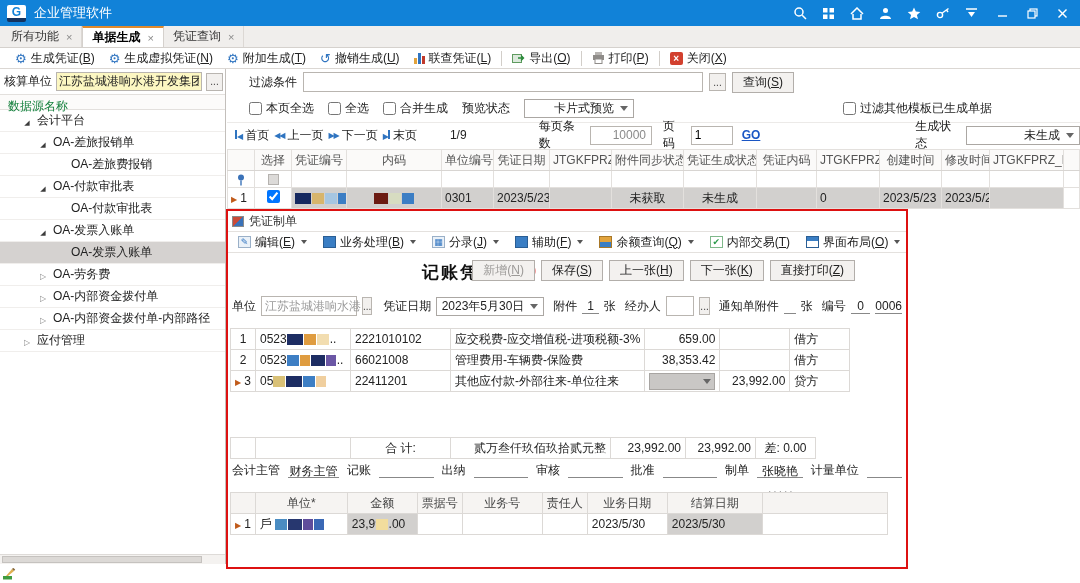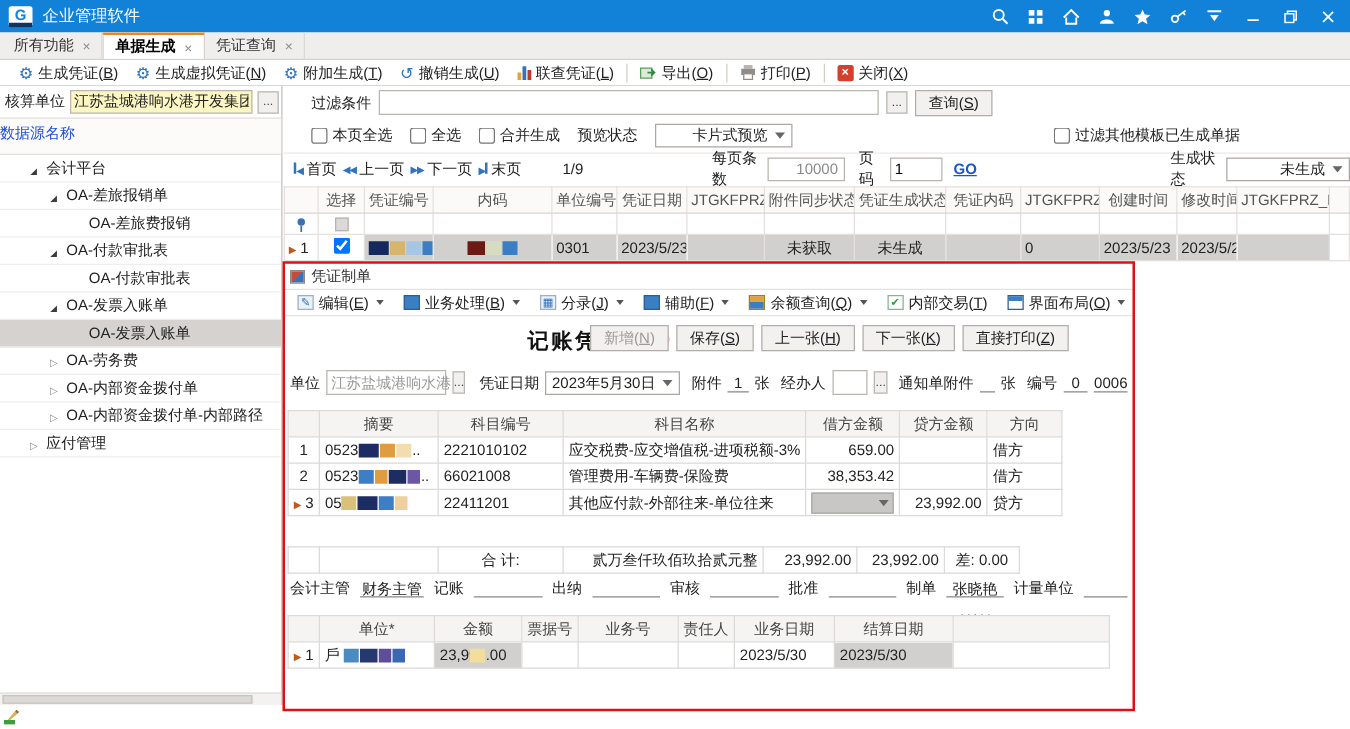"数据源名称" .treehead { color: #1d4ed8 -> #15803d; height: 30px -> 16px; padding-left: none -> 8px }
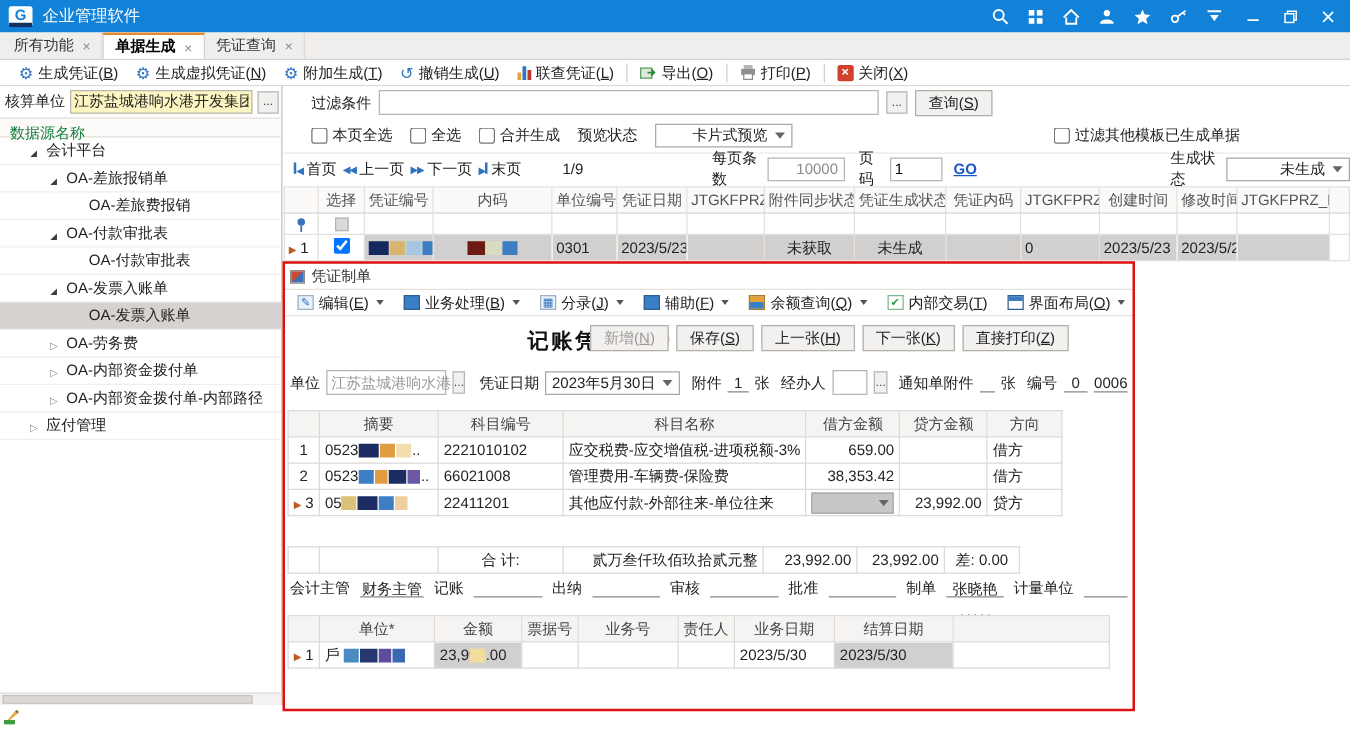"每页条数" span { margin-left: 98px -> 67px }
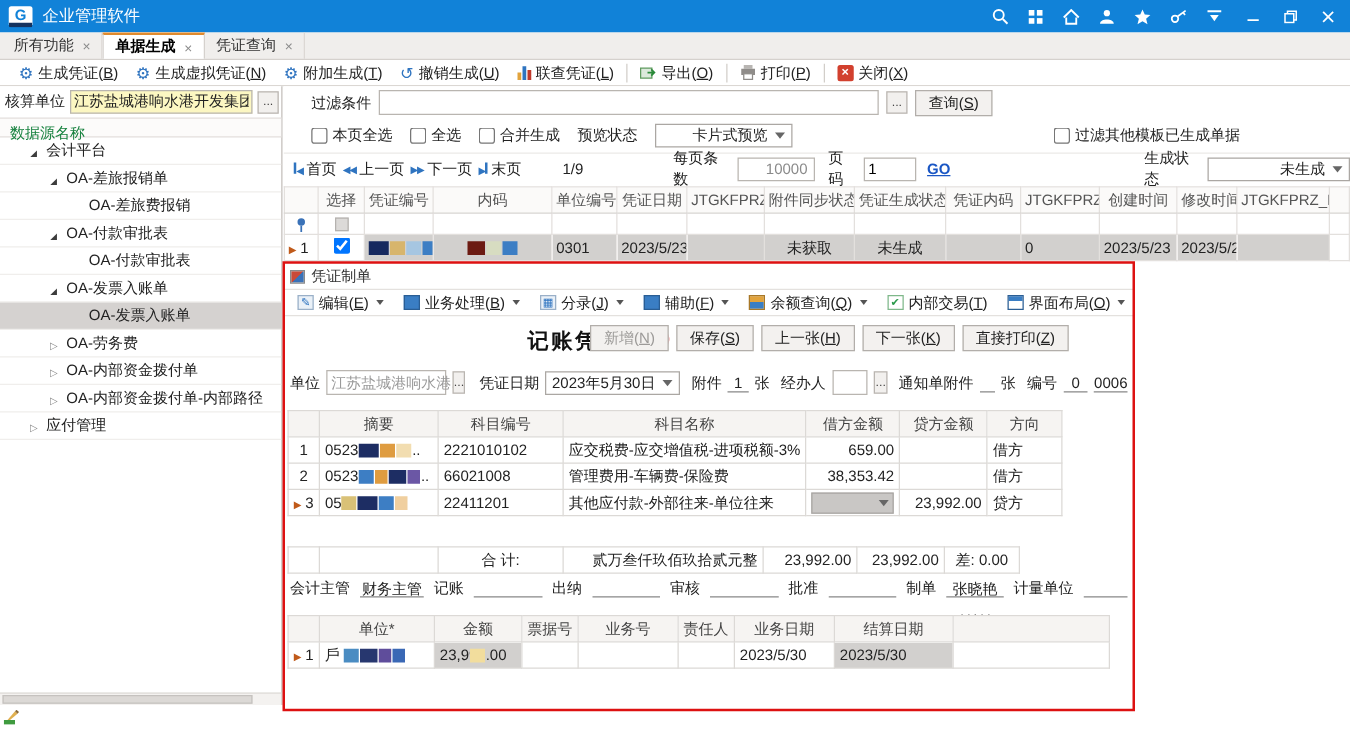"摘要" tr { html: <tr> <th></th> <th>摘要</th> <th>科目编号</th> <th>科目名称</th> <th>借方金额</th> <th>贷方金额</th> <th>方向</th> </tr> -> none }
